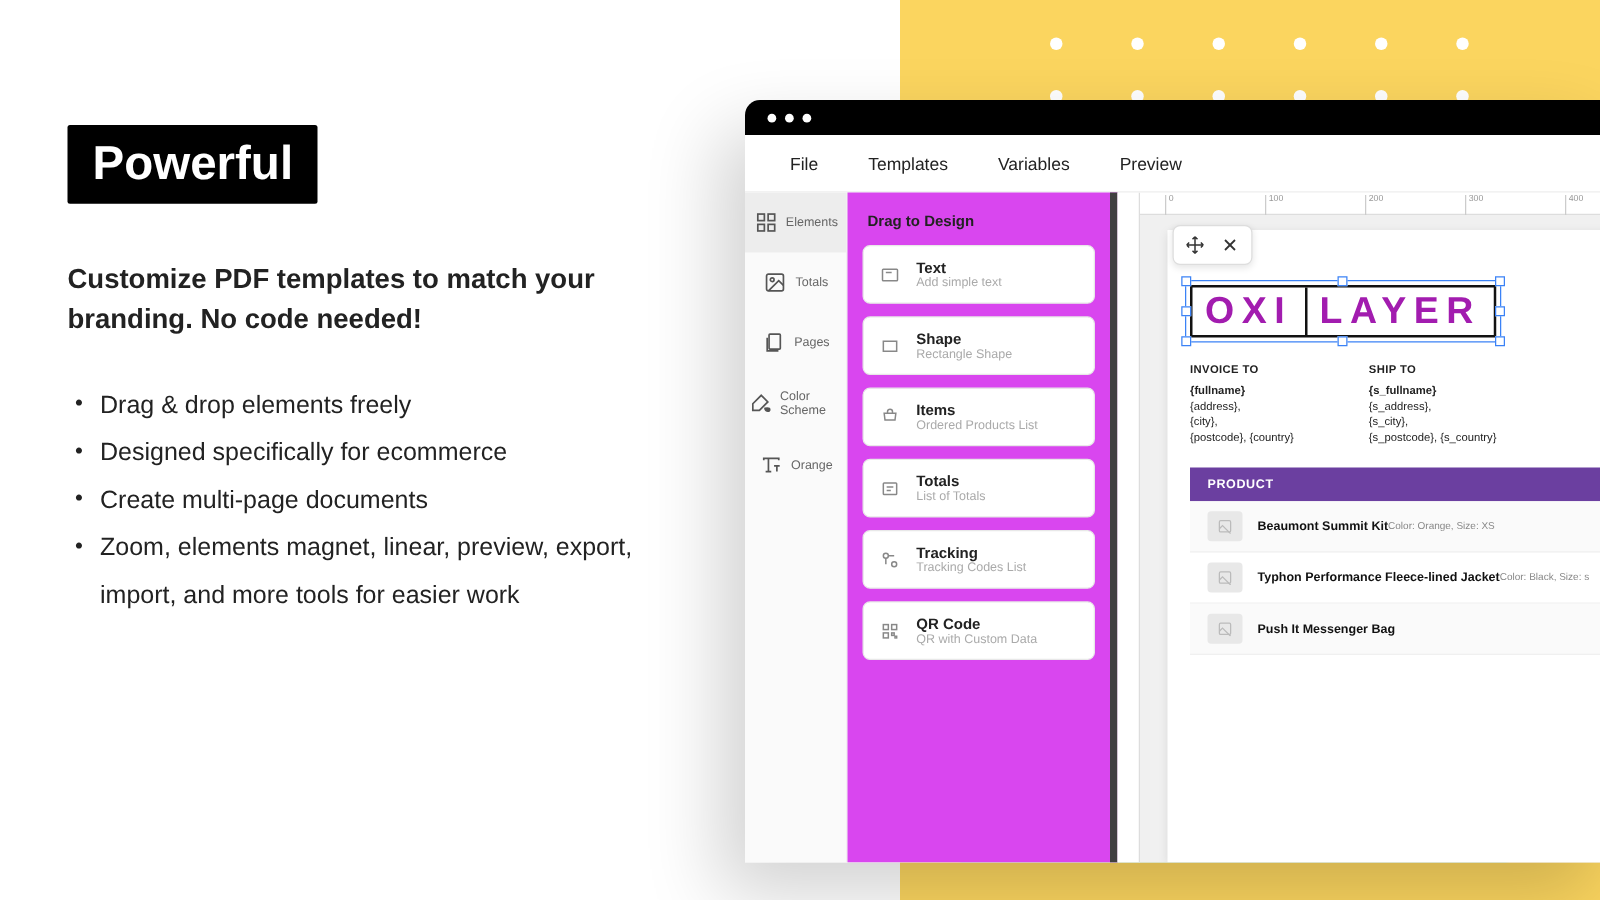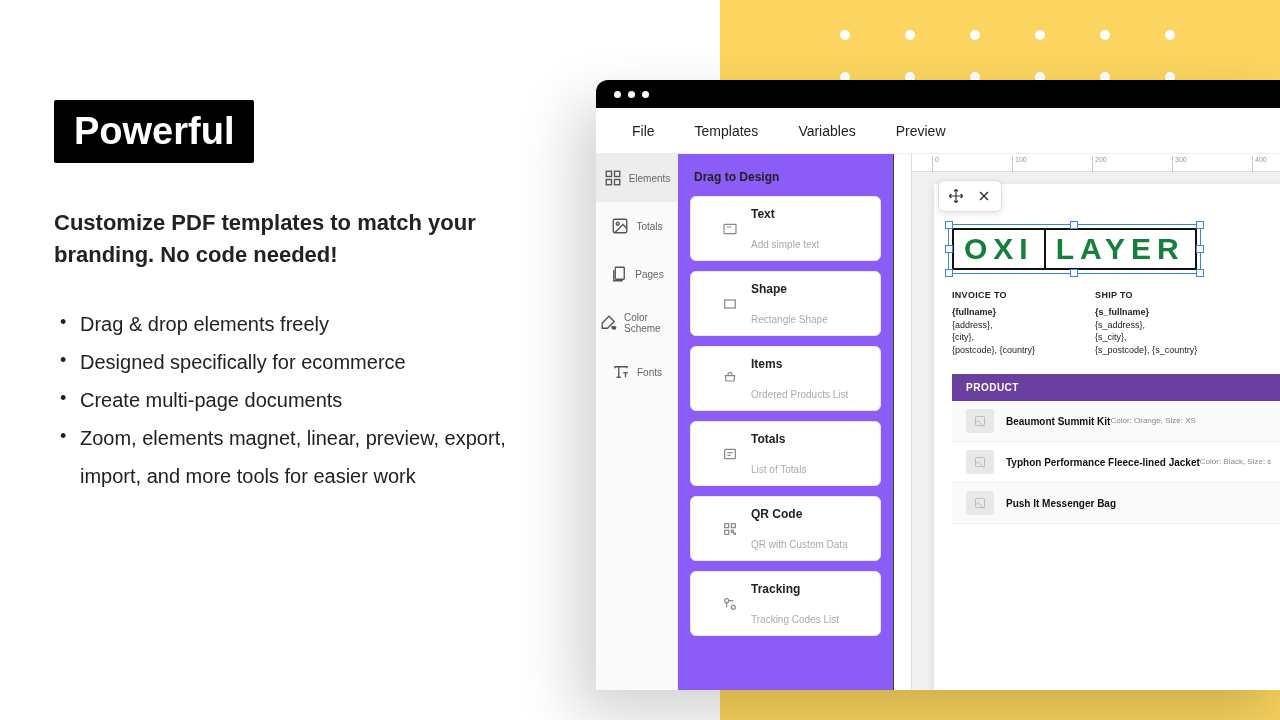"Drag to Design" .drag-panel { background: #8b5cf6 -> #d946ef; border-right: 1px solid #404040 -> 6px solid #404040 }
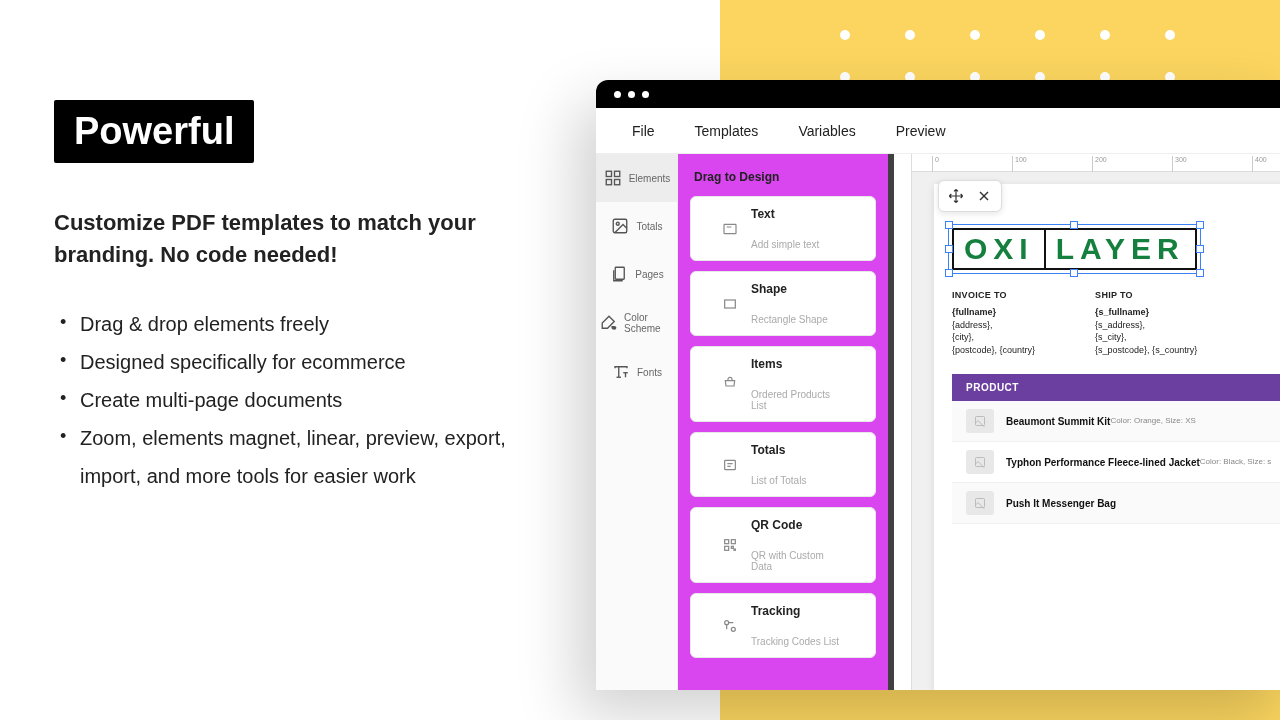"Text" .drag-item { padding: 10px 30px -> 10px 12px }
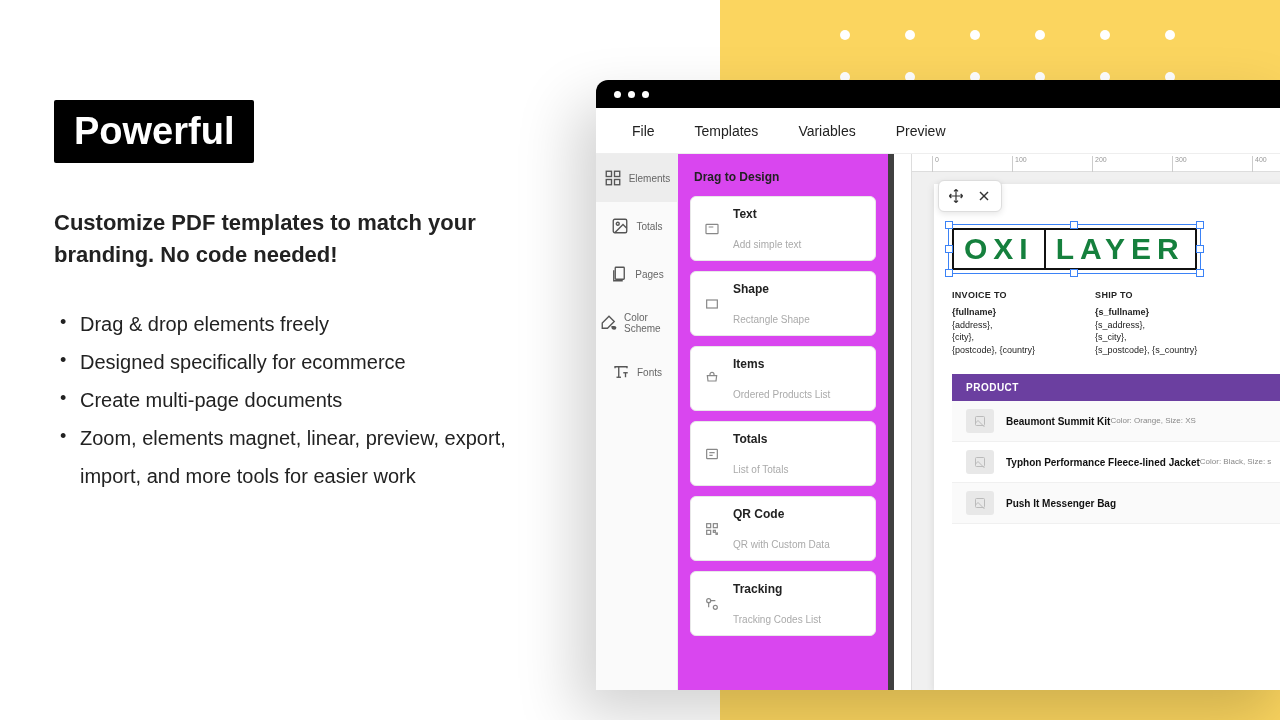"Add simple text" .drag-desc { margin-top: 18px -> none }
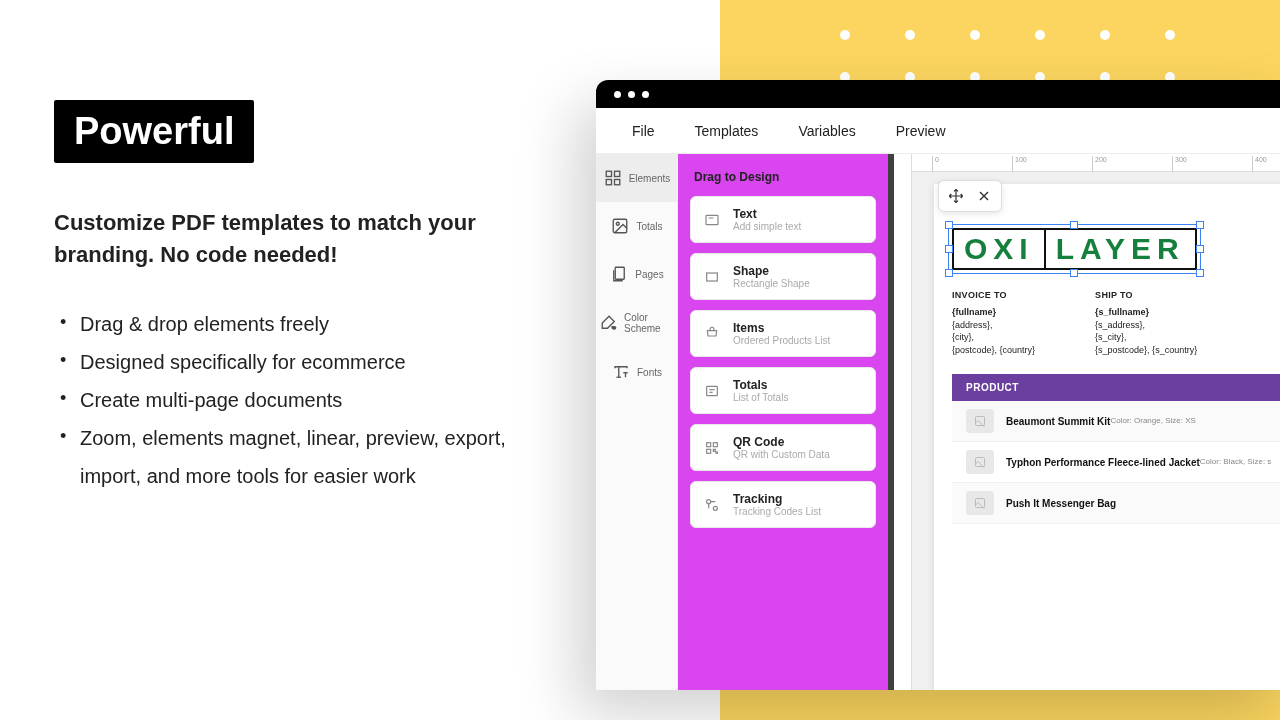"OXI" .logo { color: #15803d -> #a21caf }
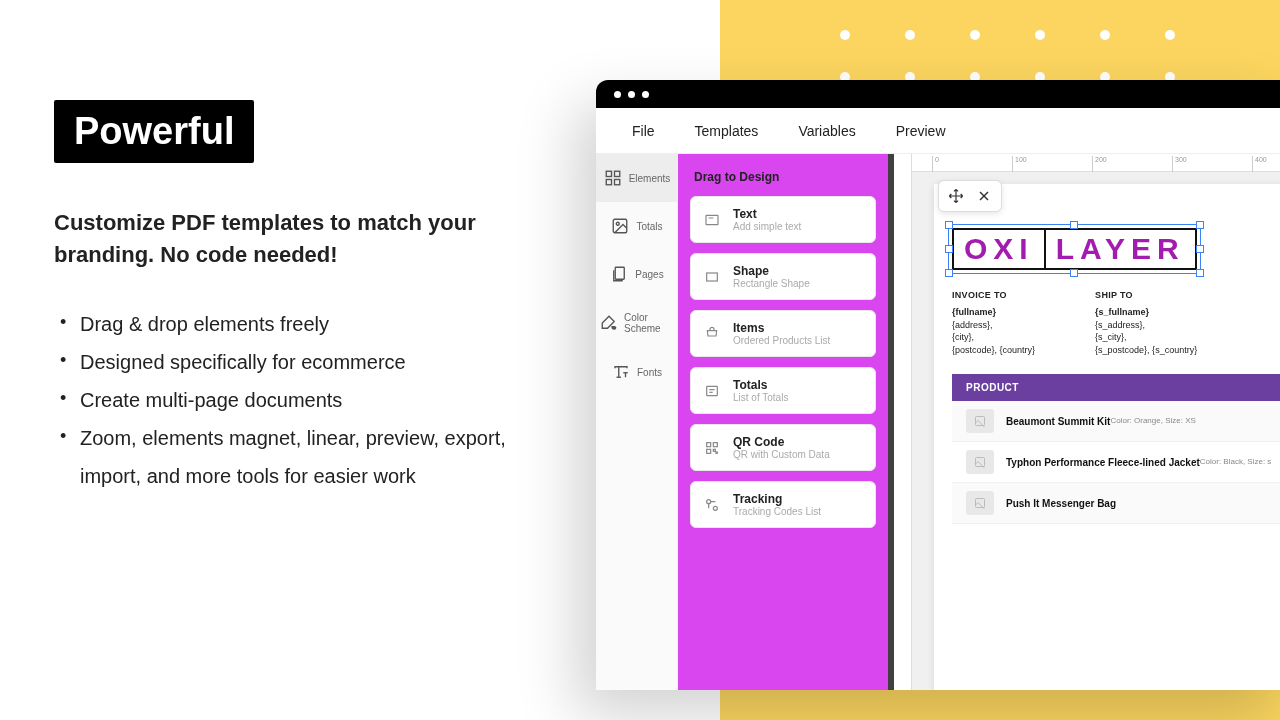"Fonts" span { text: Fonts -> Orange }
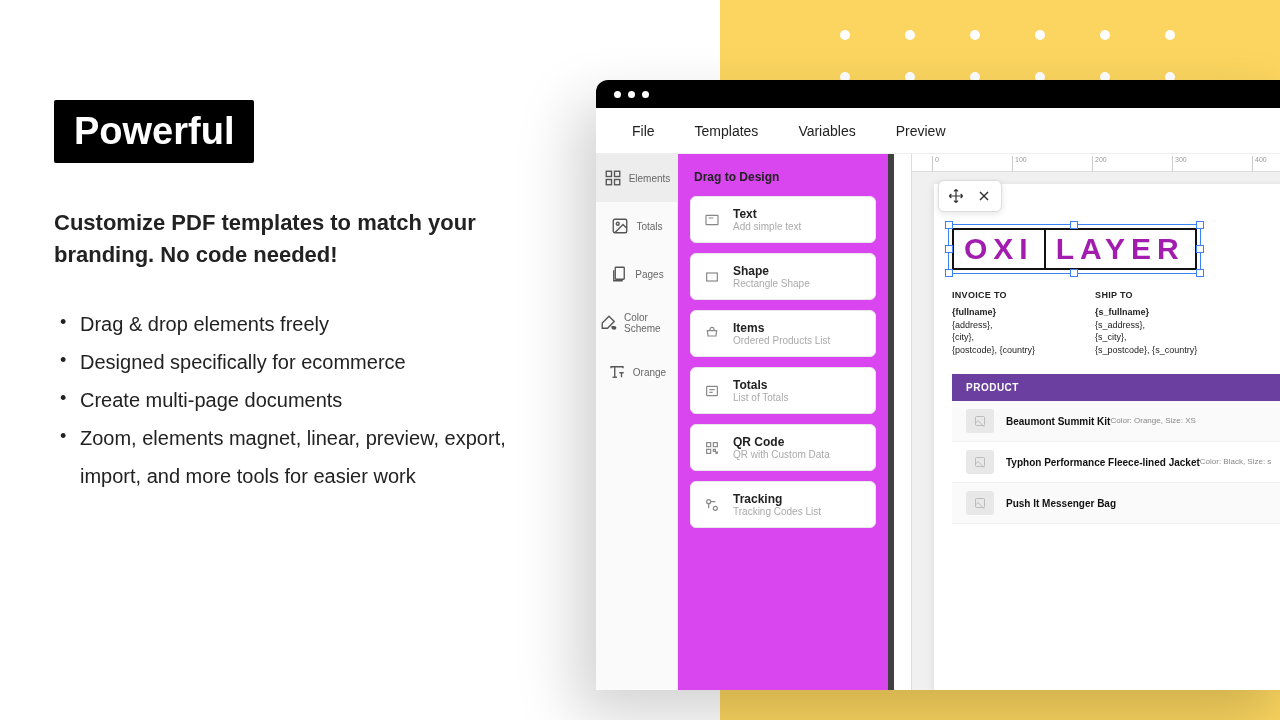"QR Code" div.drag-item { order: before "Tracking" -> after "Tracking" }
